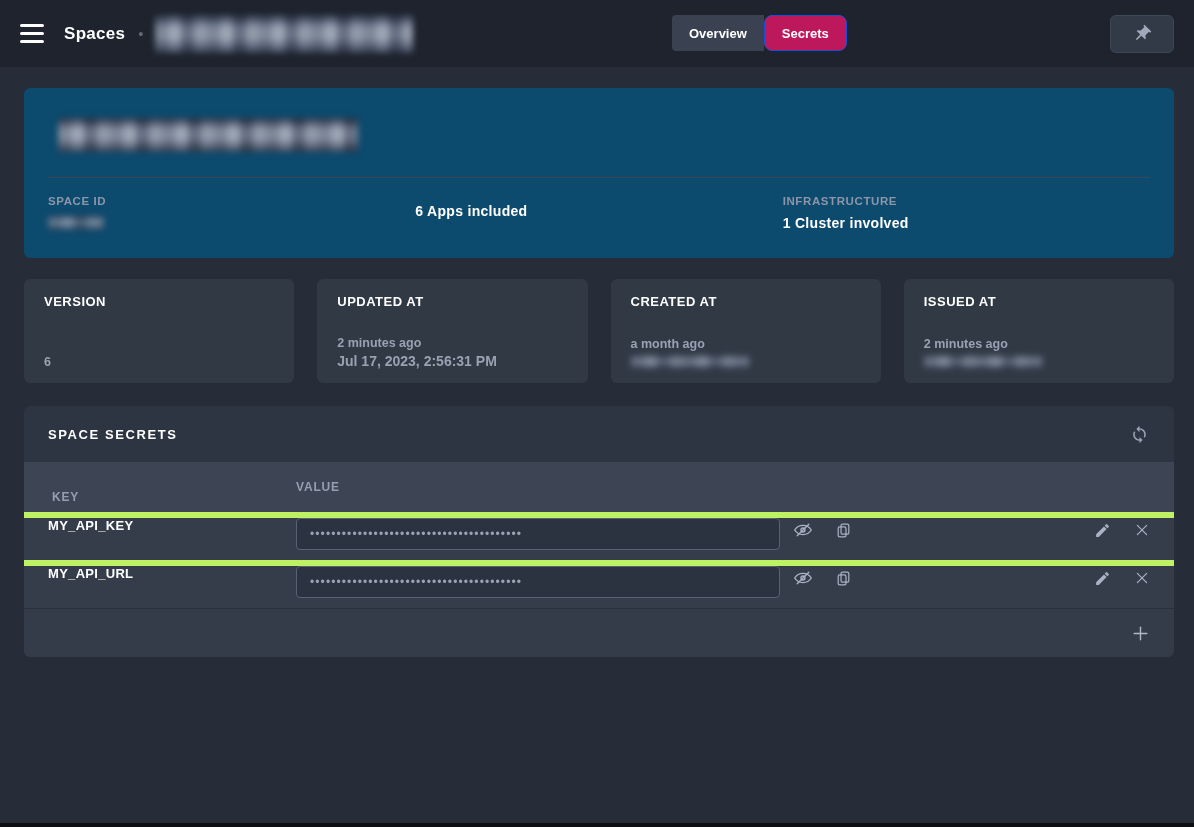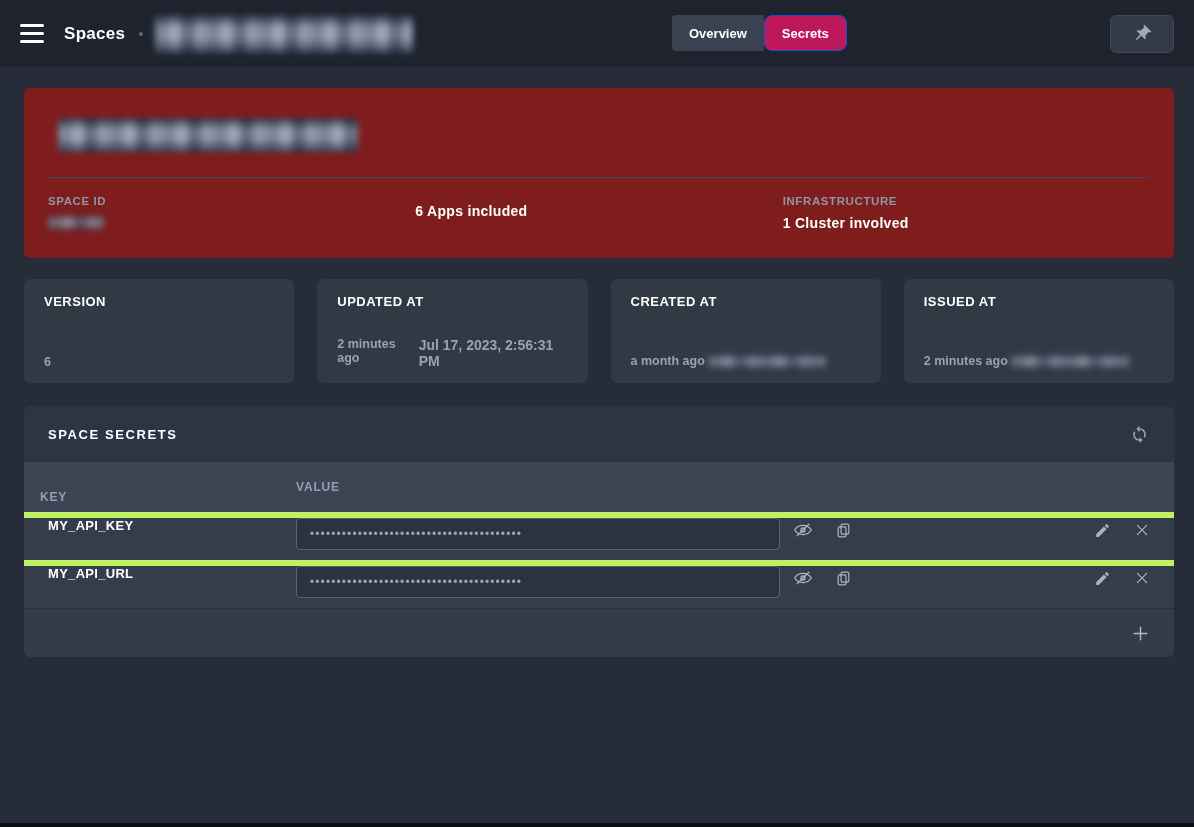"SPACE ID" .overview-card { background: #7f1d1d -> #0c4a6e }
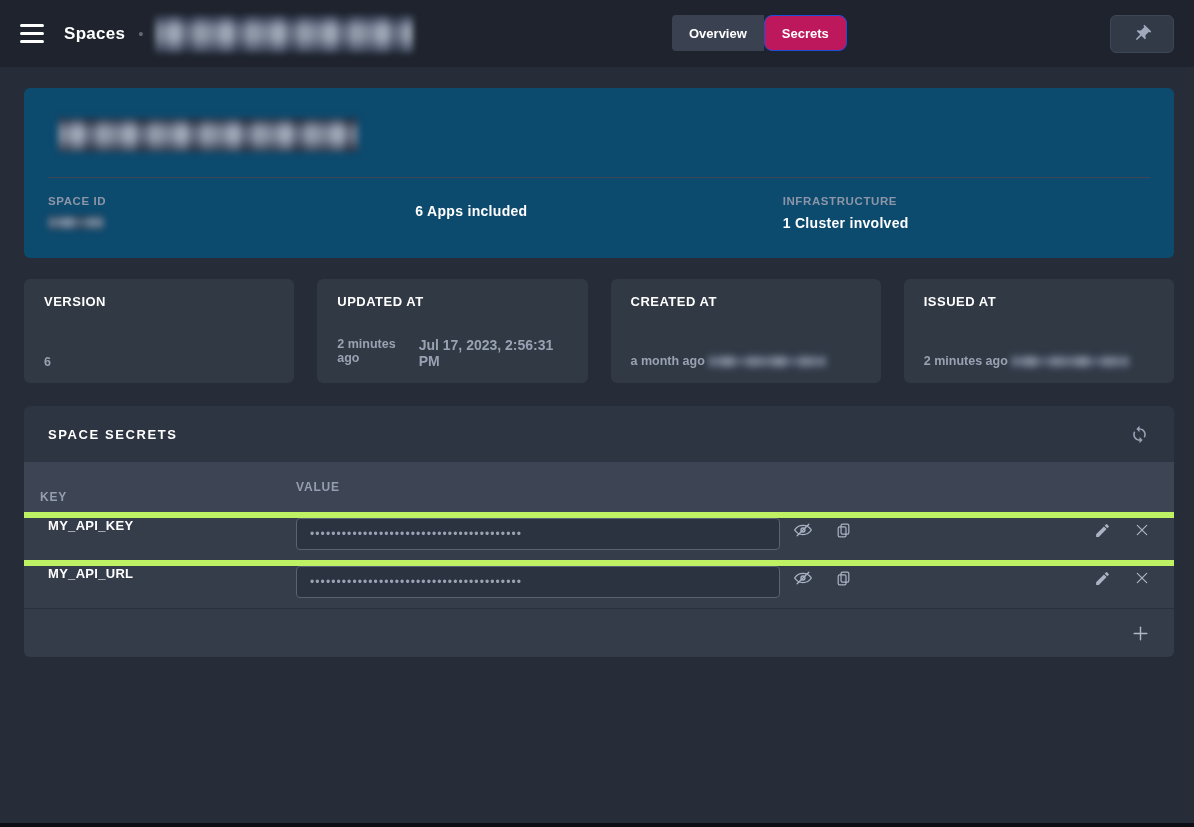"2 minutes ago" .stat-lines { flex-direction: row -> column }
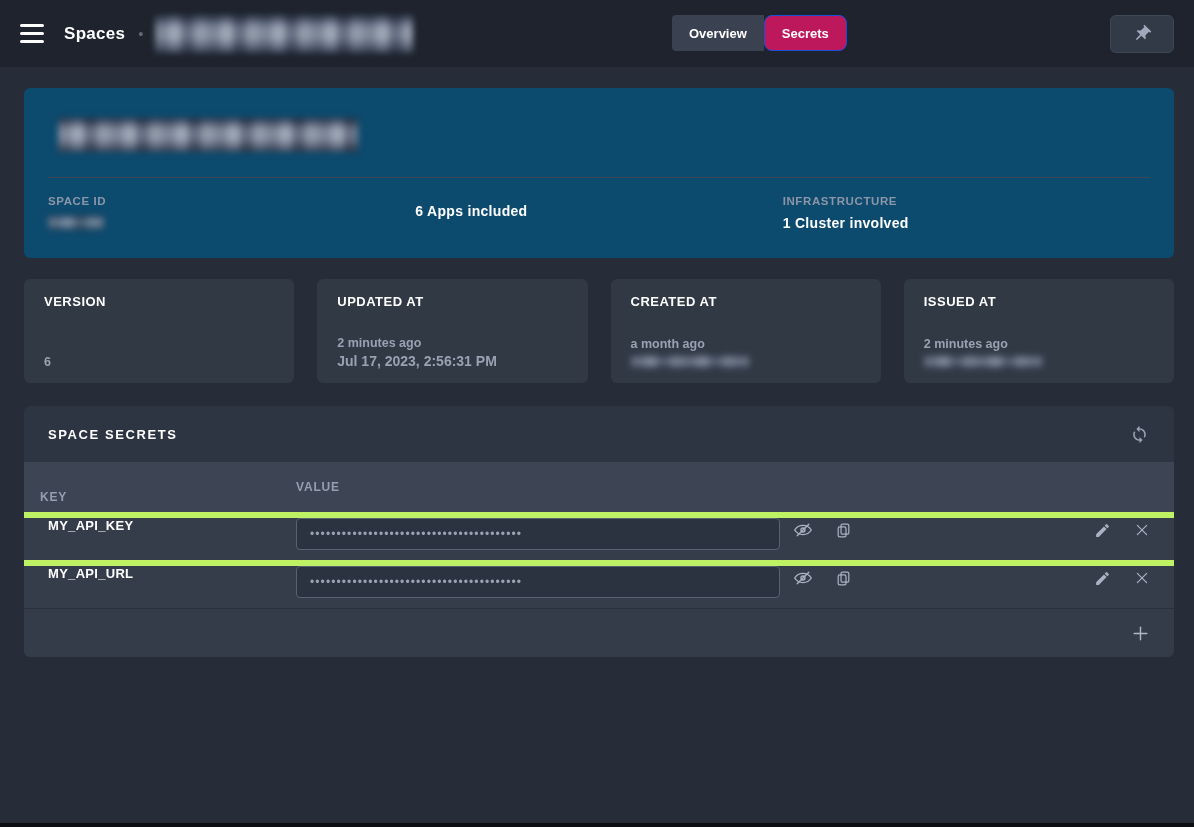"KEY" .col-key { padding-left: 16px -> 28px }
